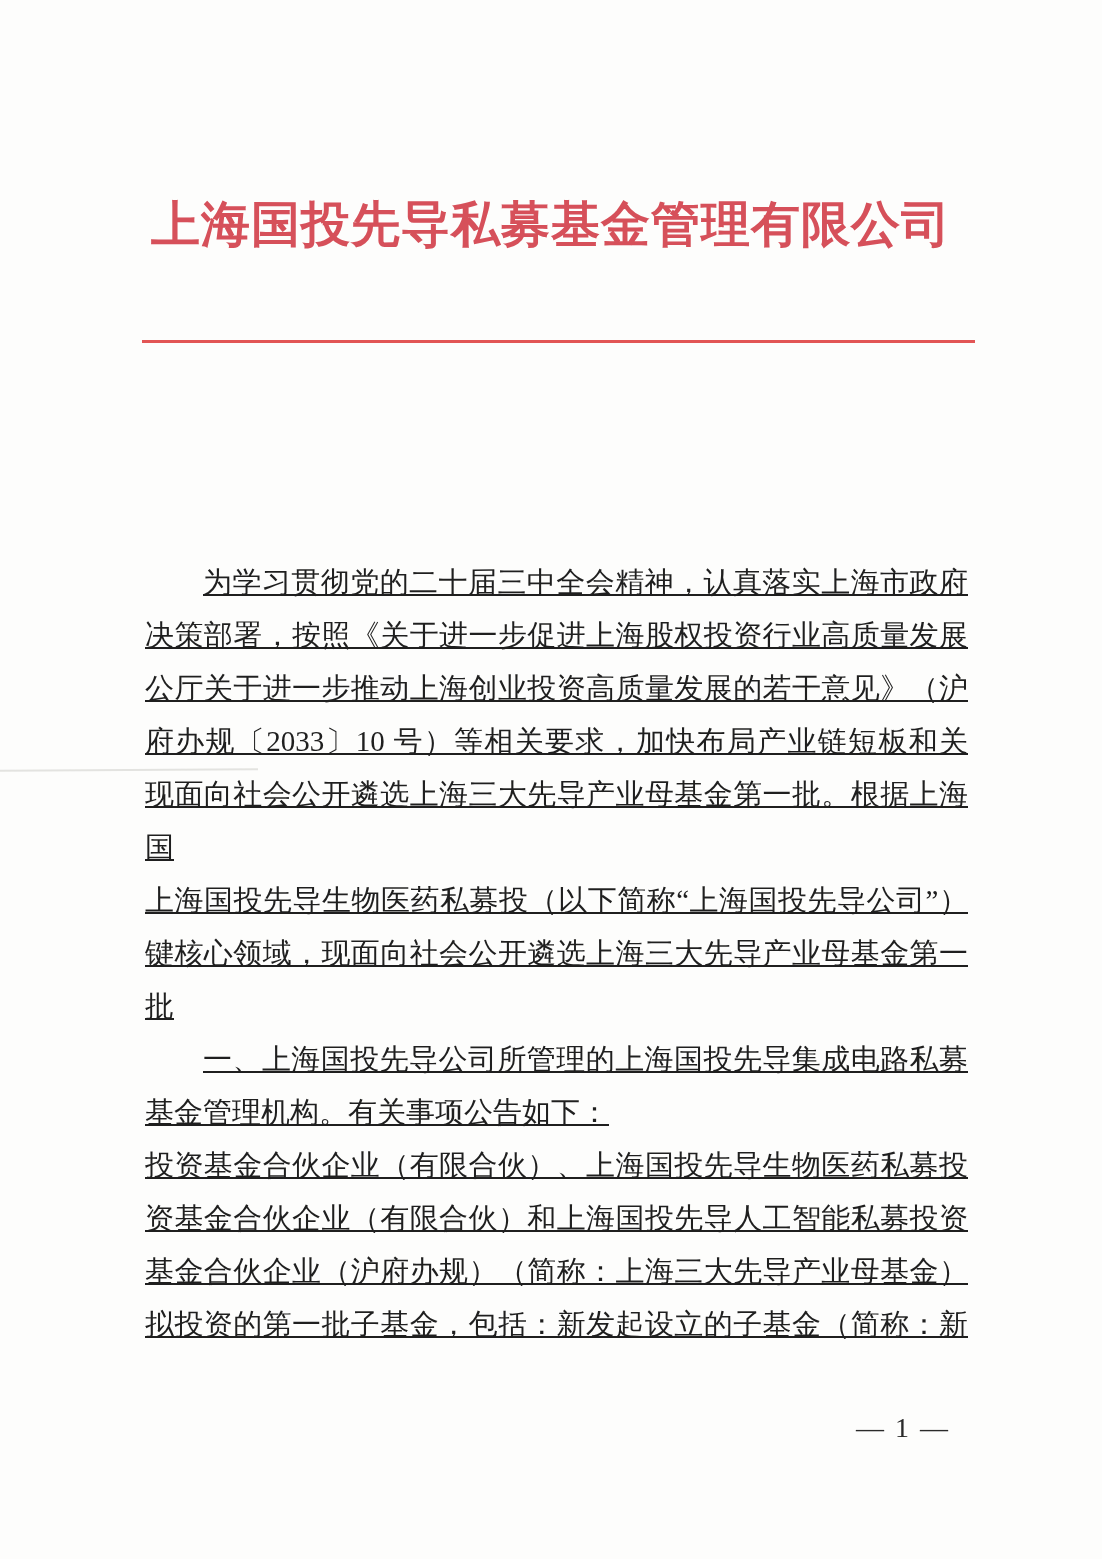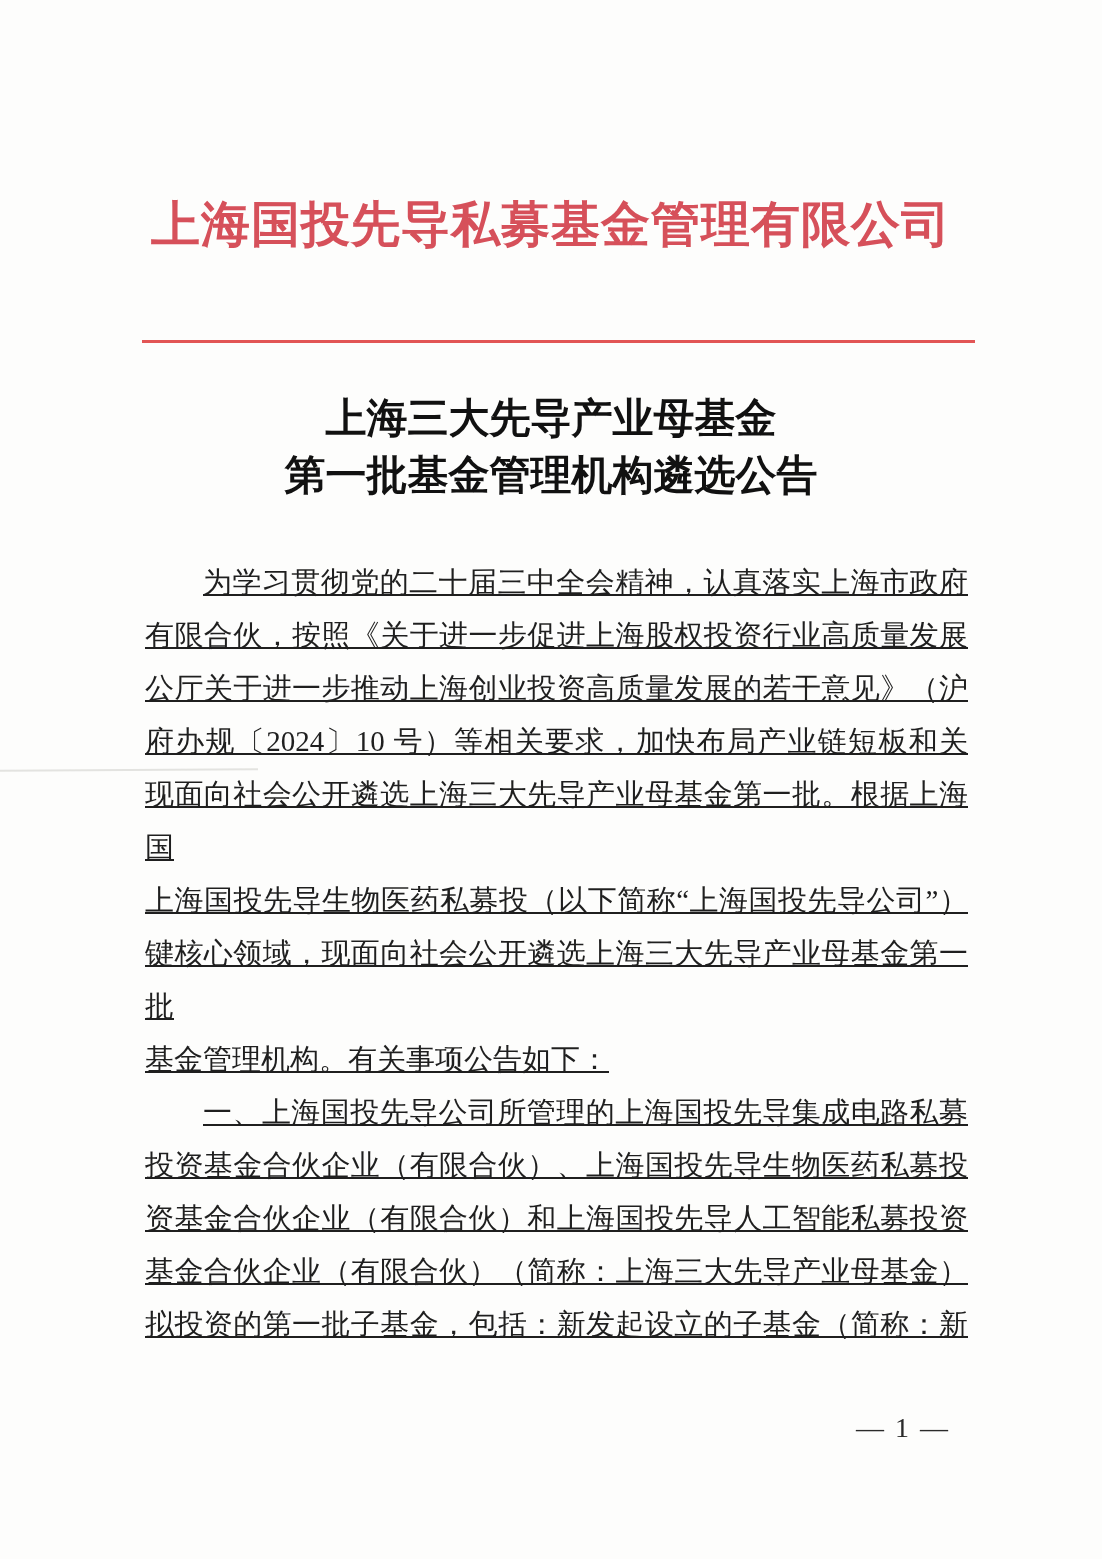"上海三大先导产业母基金" div.doc-title { html: <div> <div>上海三大先导产业母基金</div> <div>第一批基金管理机构遴选公告</div> </div> -> none }
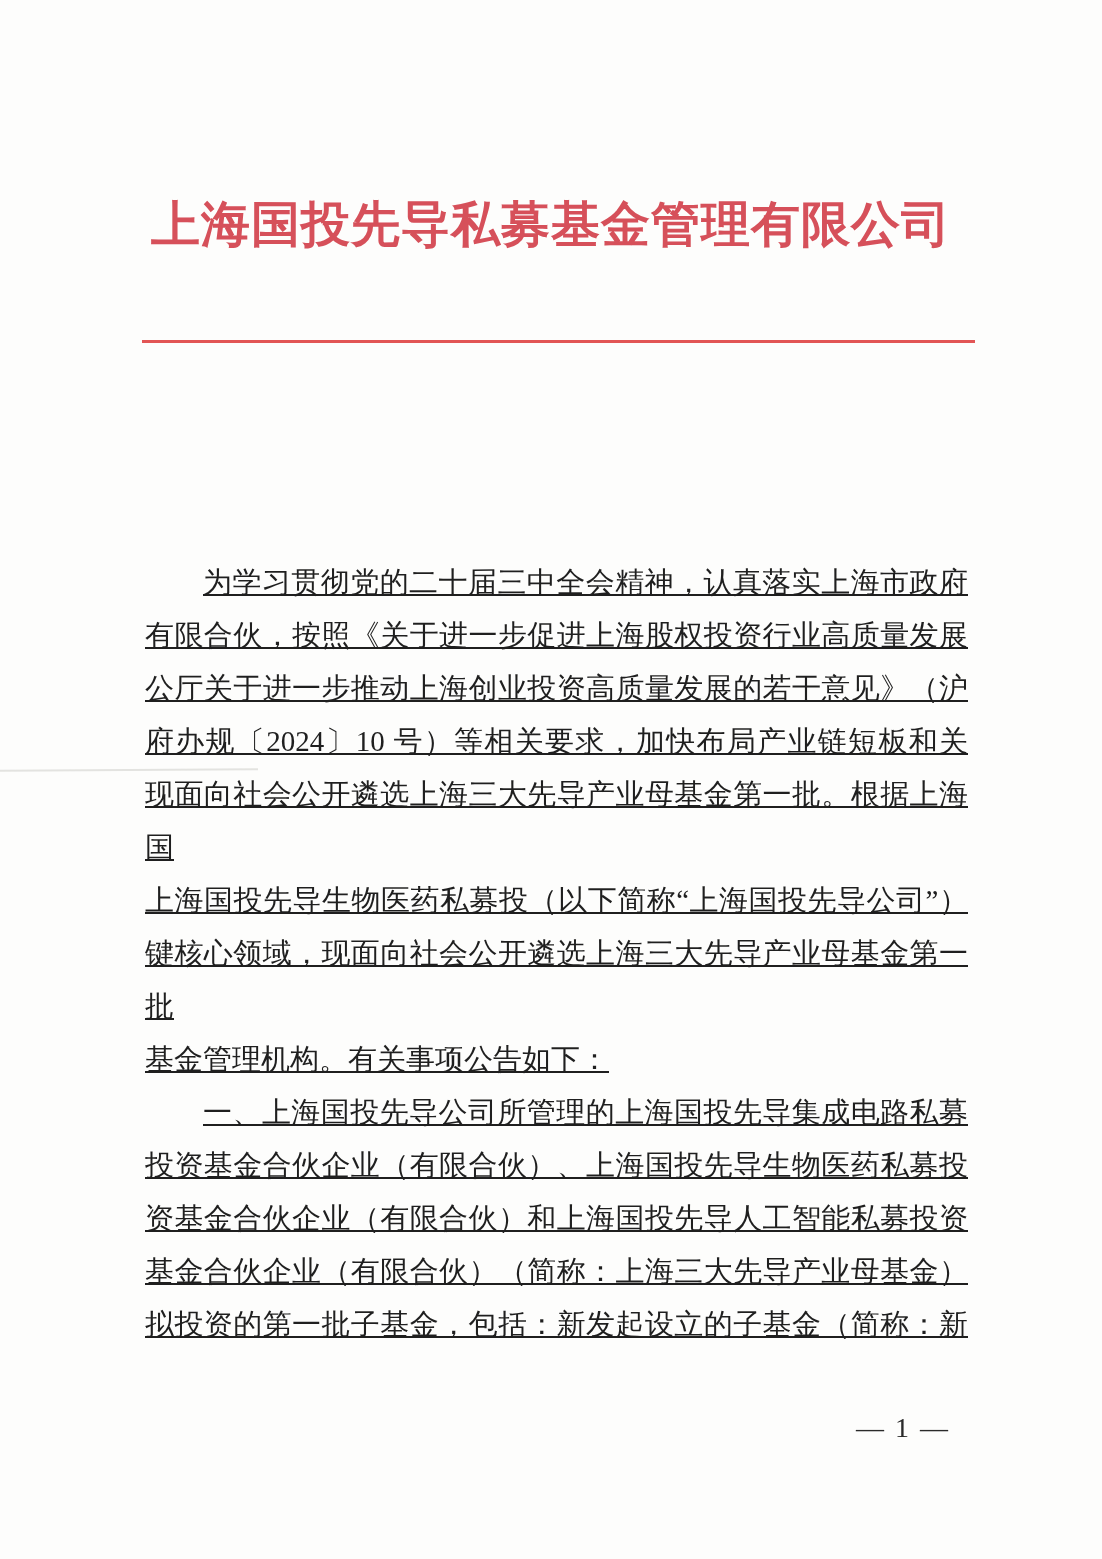"有限合伙，按照《关于进一步促进上海股权投资行业高质量发展" div.body-line { text: 有限合伙 -> 决策部署 }
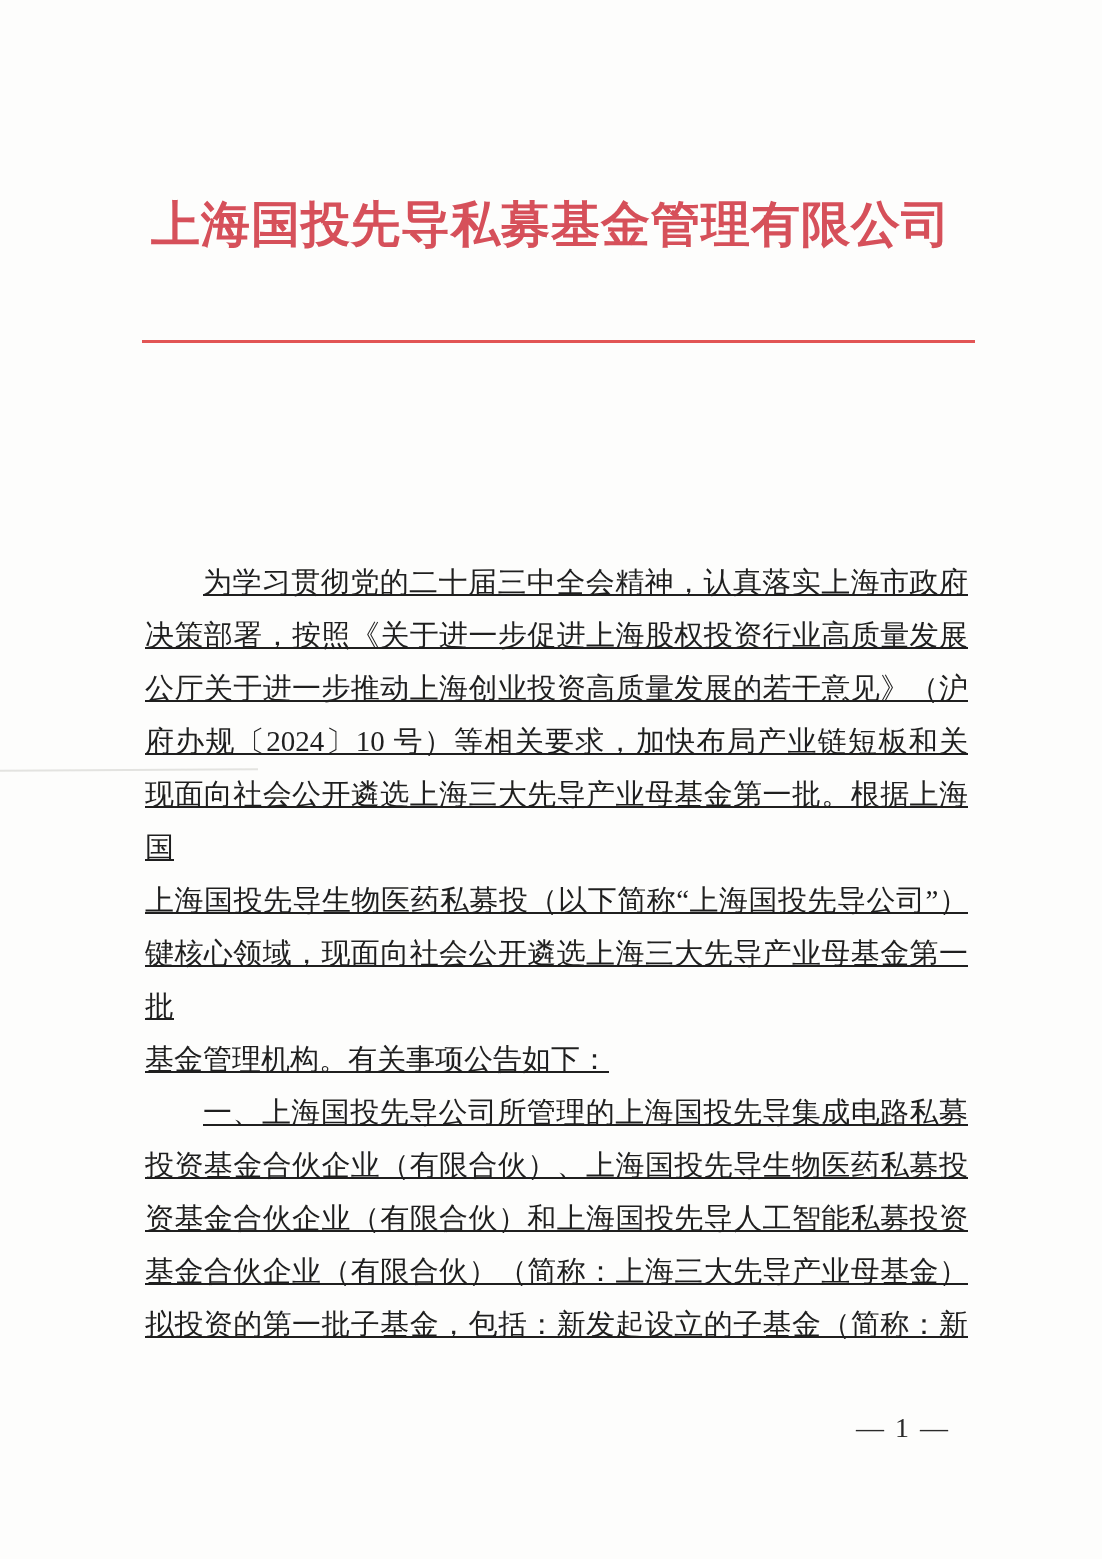"府办规〔2024〕10 号）等相关要求，加快布局产业链短板和关" div.body-line { text: 2024 -> 2033 }
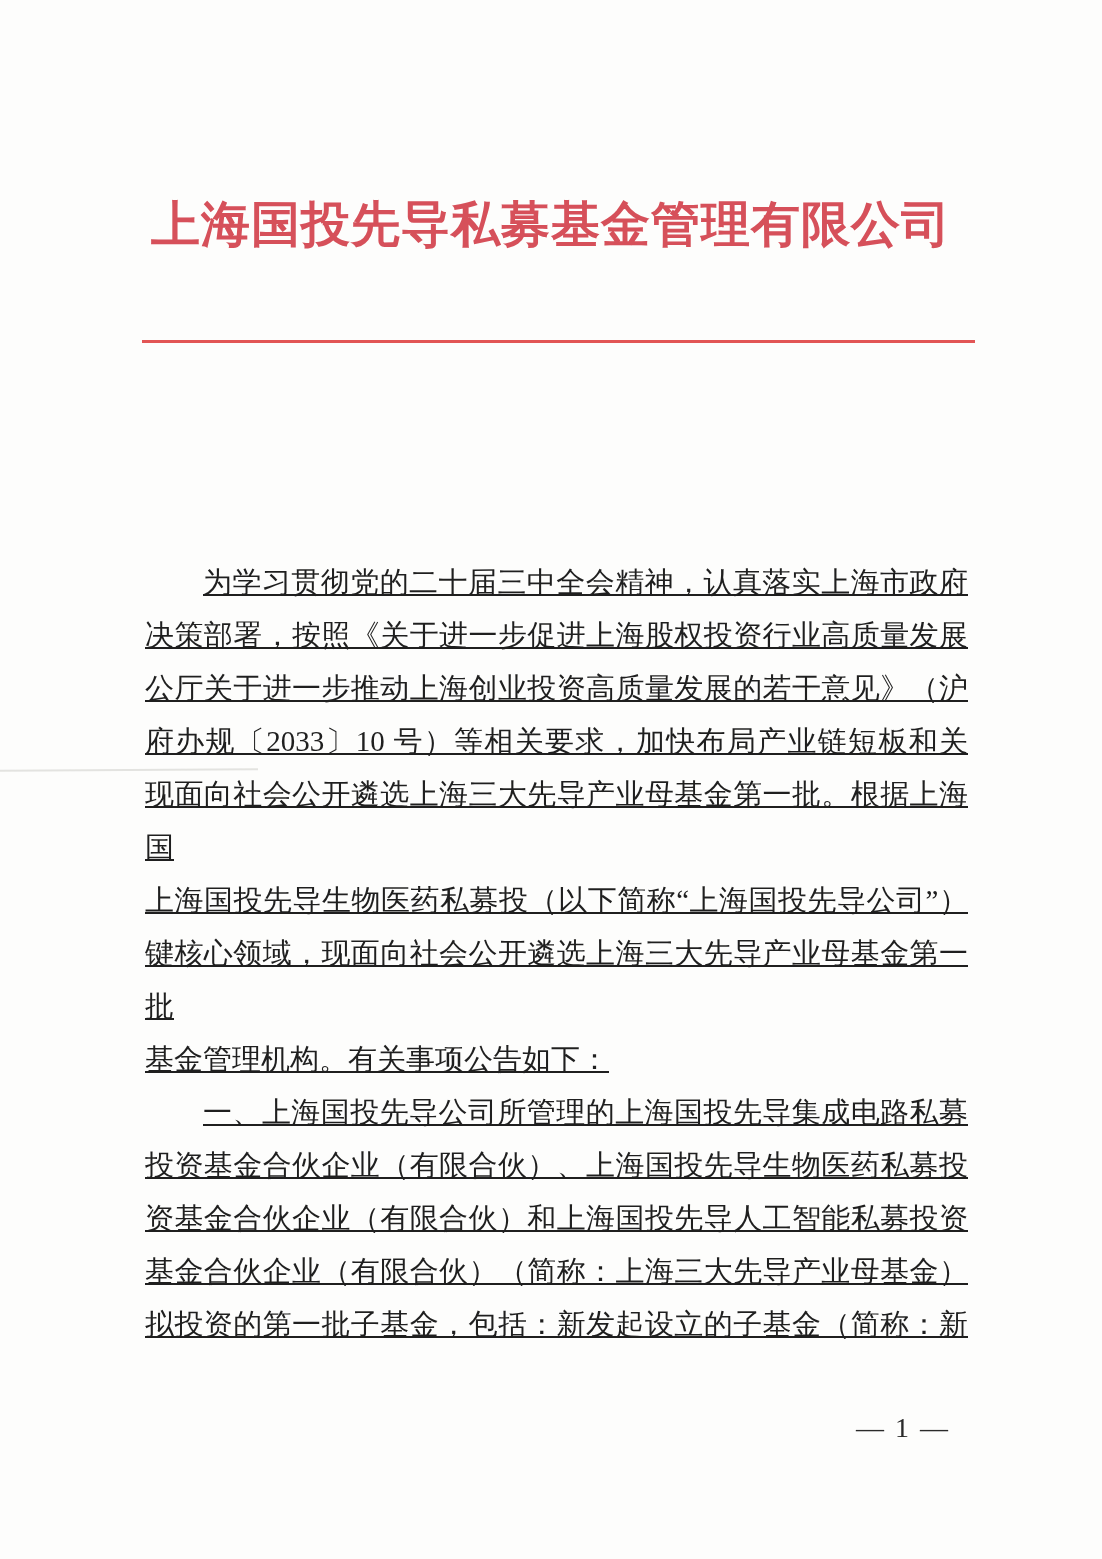"基金管理机构。有关事项公告如下：" div.body-line { order: before "一、上海国投先导公司所管理的上海国投先导集成电路私募" -> after "一、上海国投先导公司所管理的上海国投先导集成电路私募" }
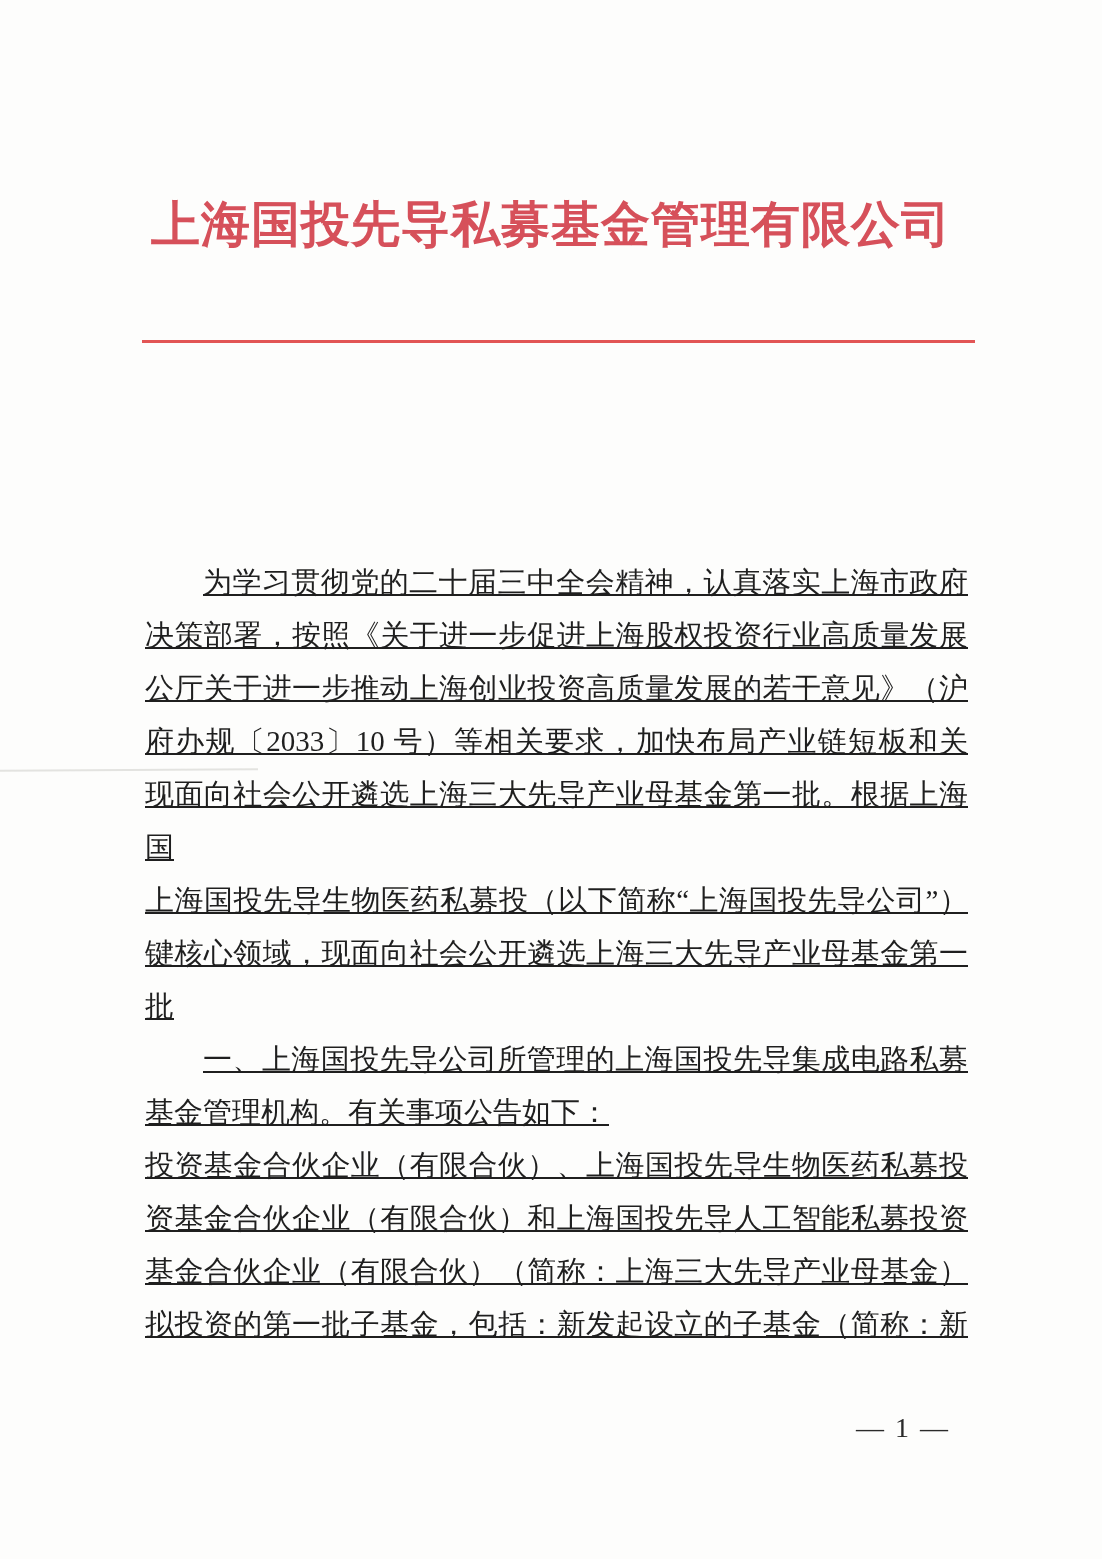"基金合伙企业（有限合伙）（简称：上海三大先导产业母基金）" div.body-line { text: 有限合伙 -> 沪府办规 }
